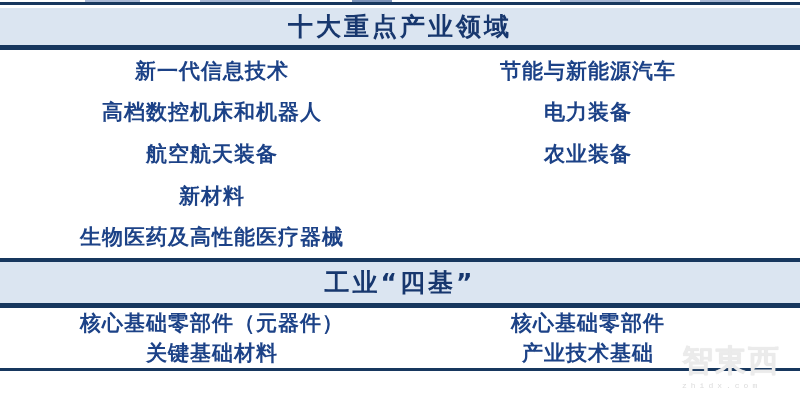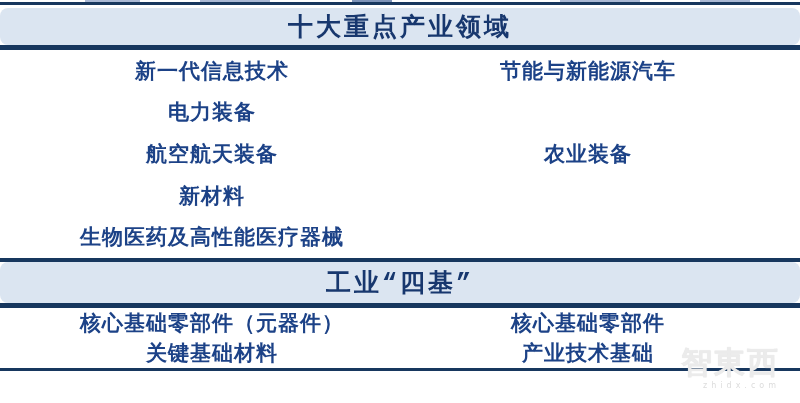"十大重点产业领域" .band { border-radius: 8px -> none }
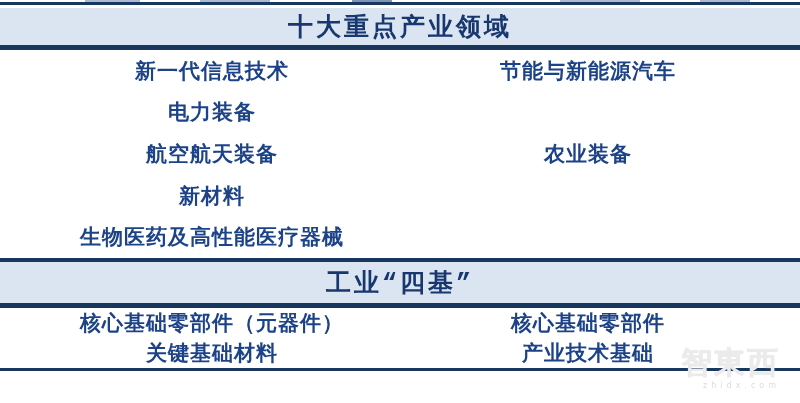"高档数控机床和机器人" div.cell { html: none -> <div>高档数控机床和机器人</div> }
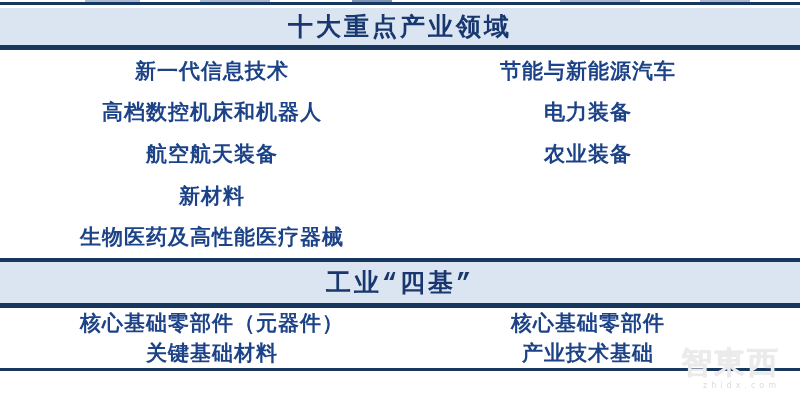"工业“四基”" .band.b2 { font-family: Liberation Mono, monospace -> none }
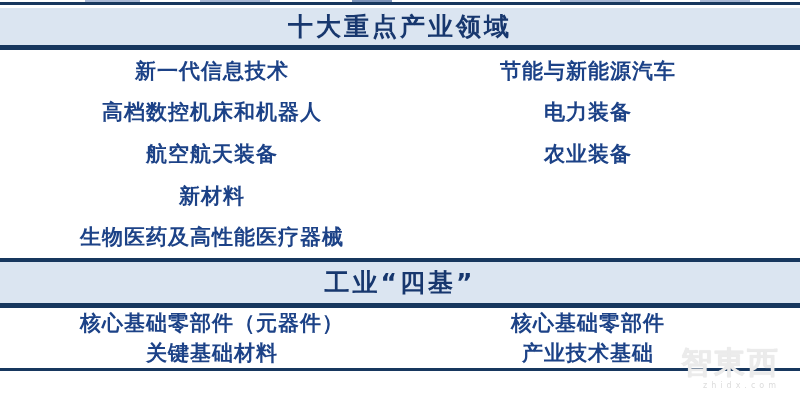"zhidx.com" .watermark { font-family: none -> Liberation Mono, monospace; right: 20px -> 6px; text-align: right -> left }
